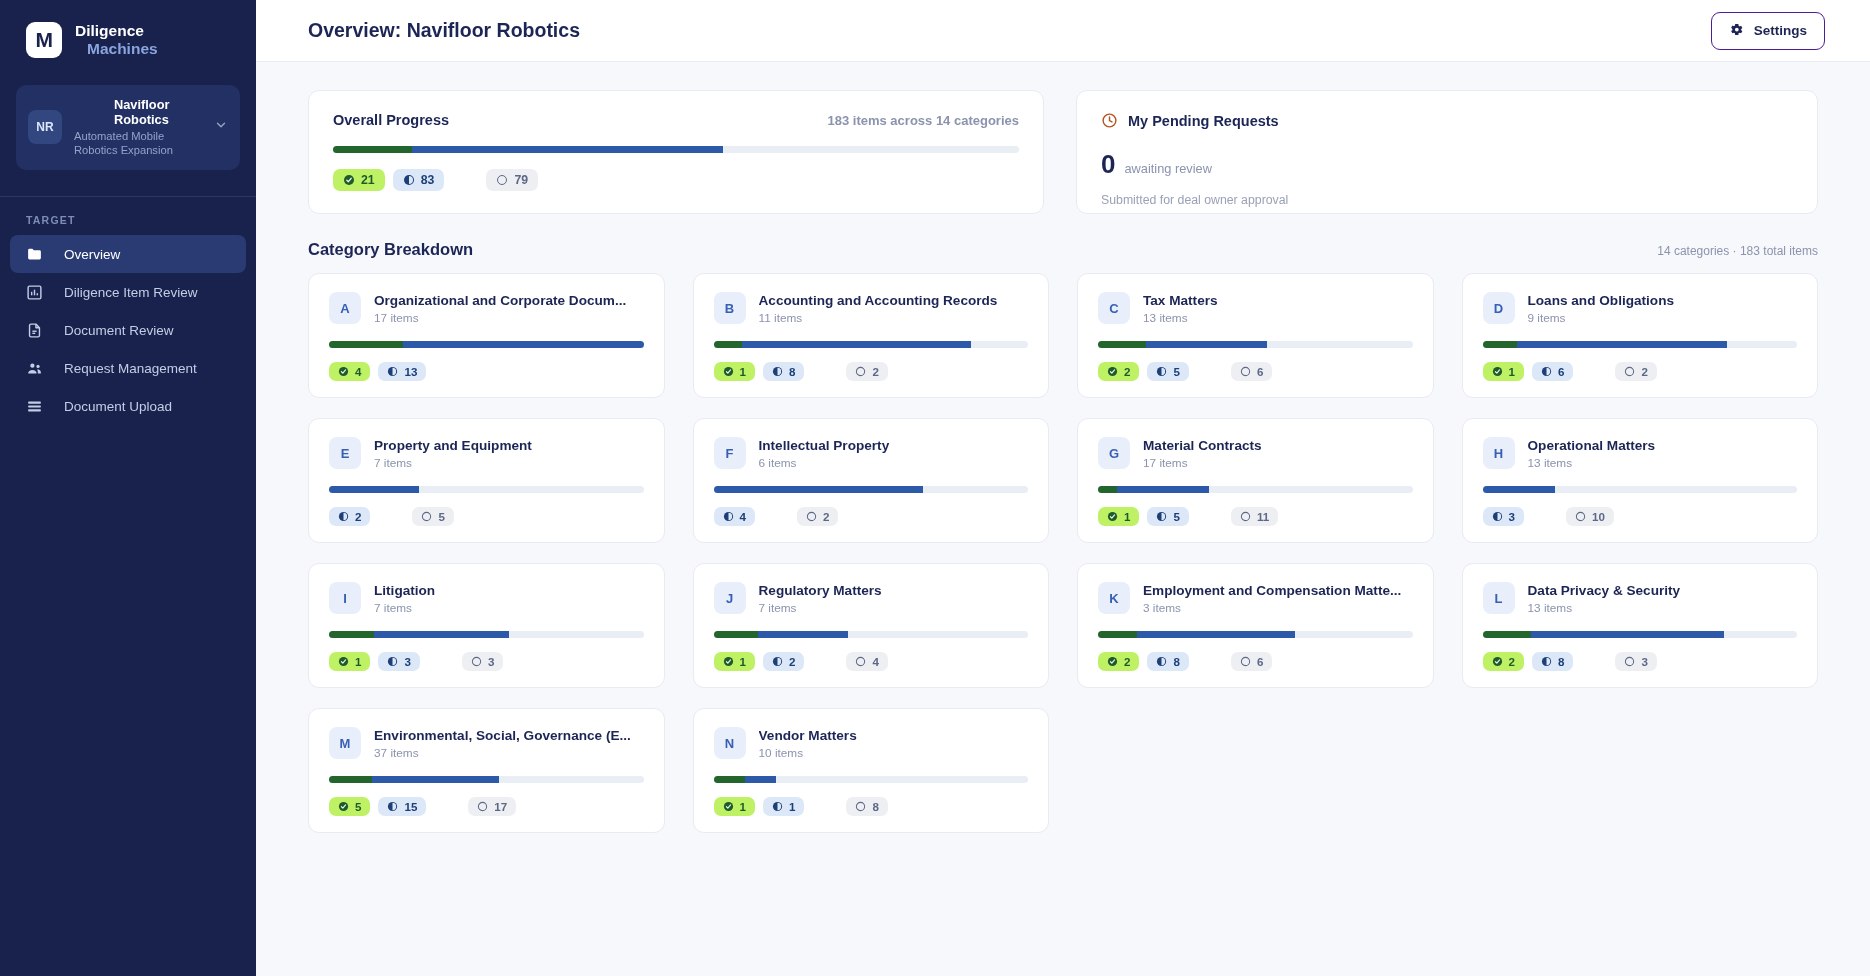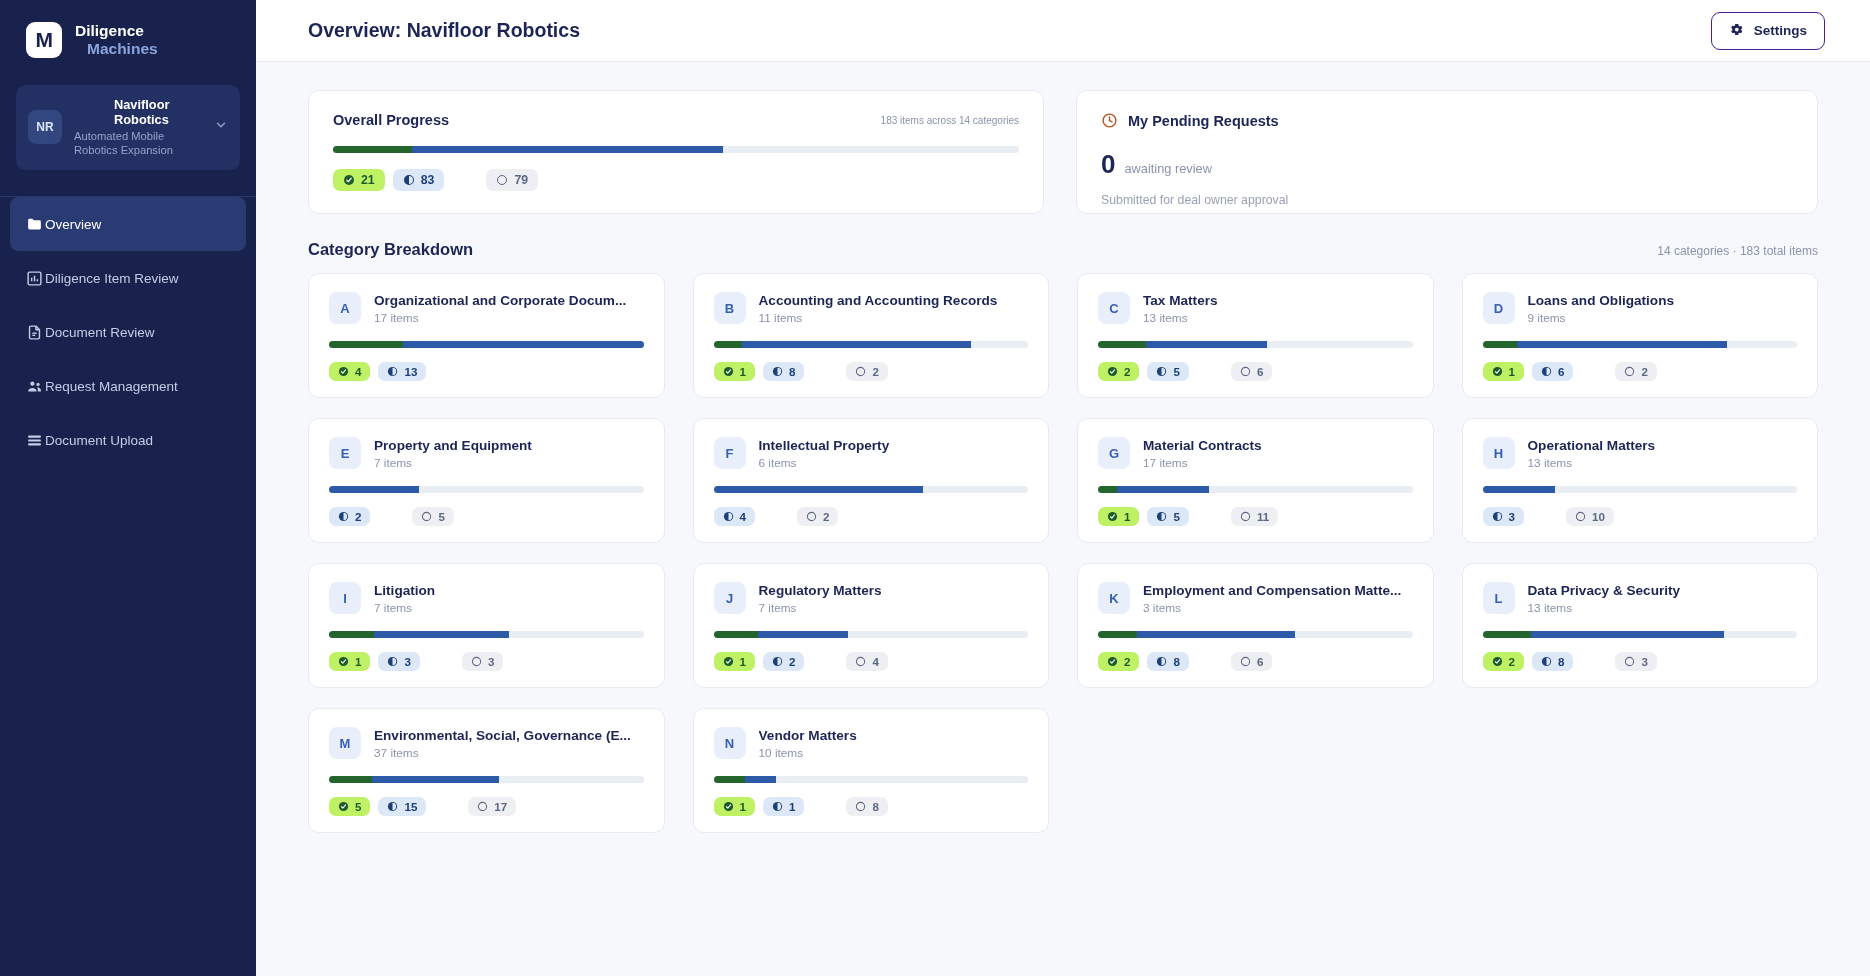"183 items across 14 categories" .card-meta { font-size: 10px -> 13px; font-weight: none -> bold }
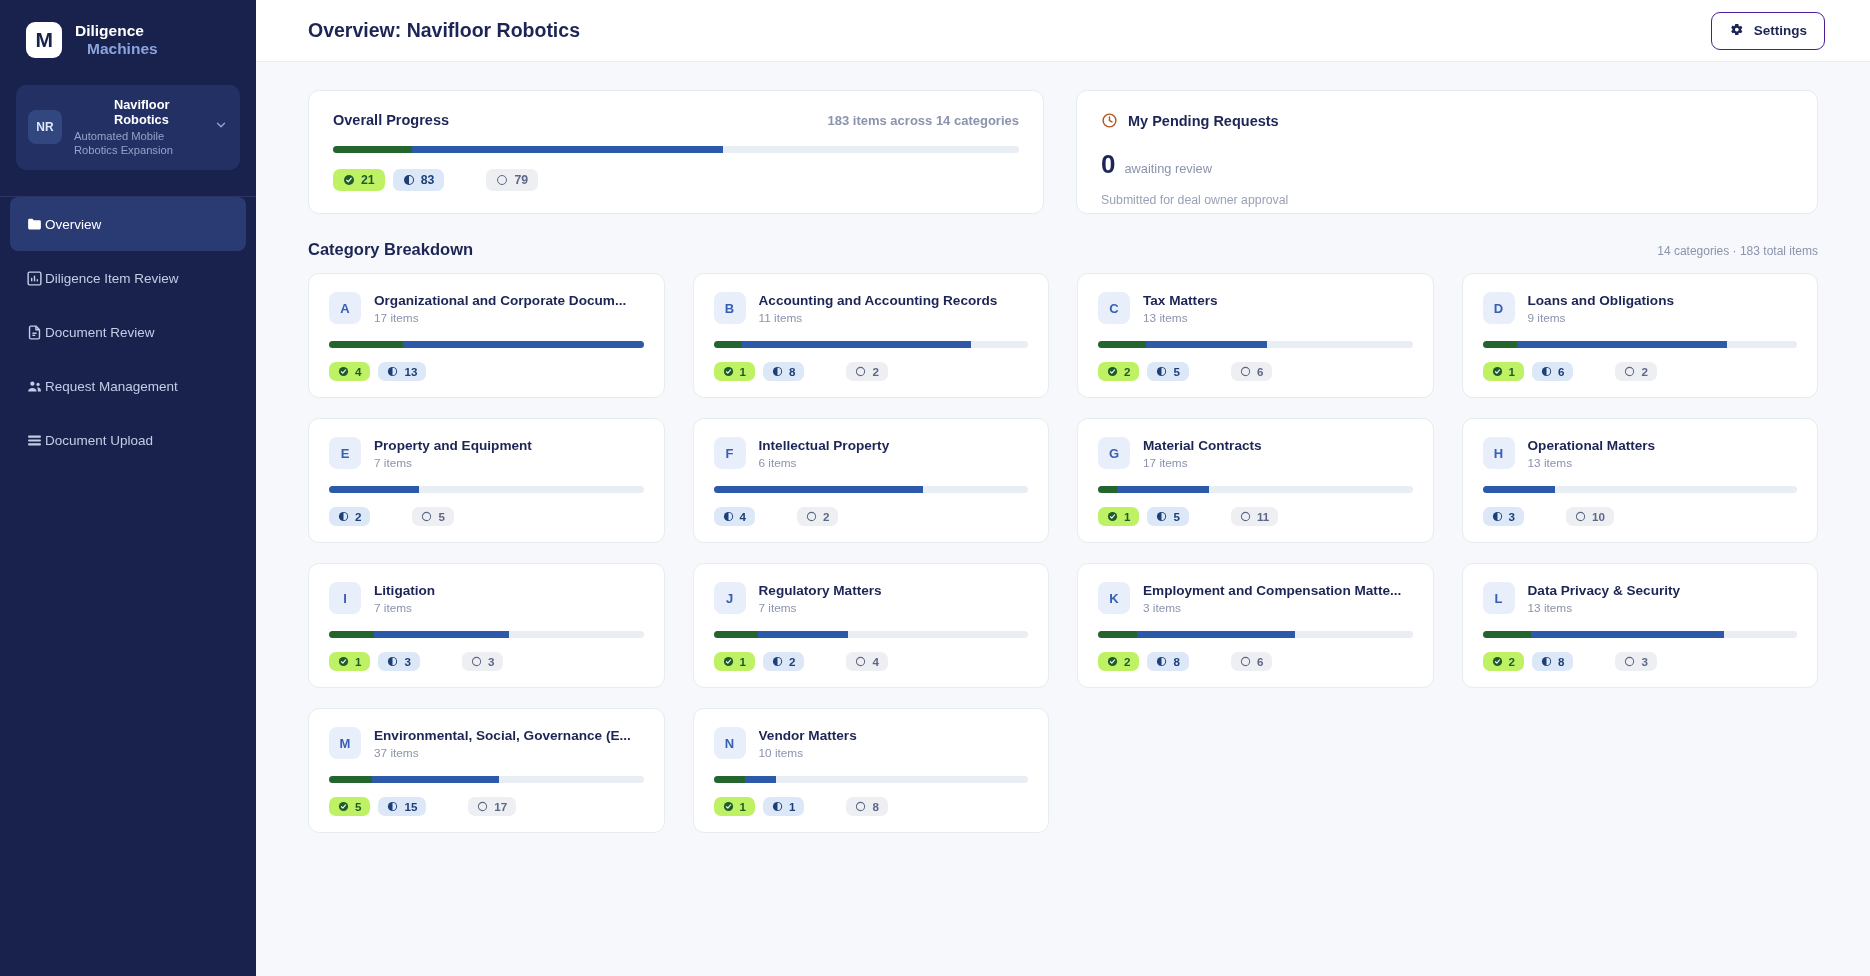"TARGET" div.nav-label { html: none -> <div>TARGET</div> }
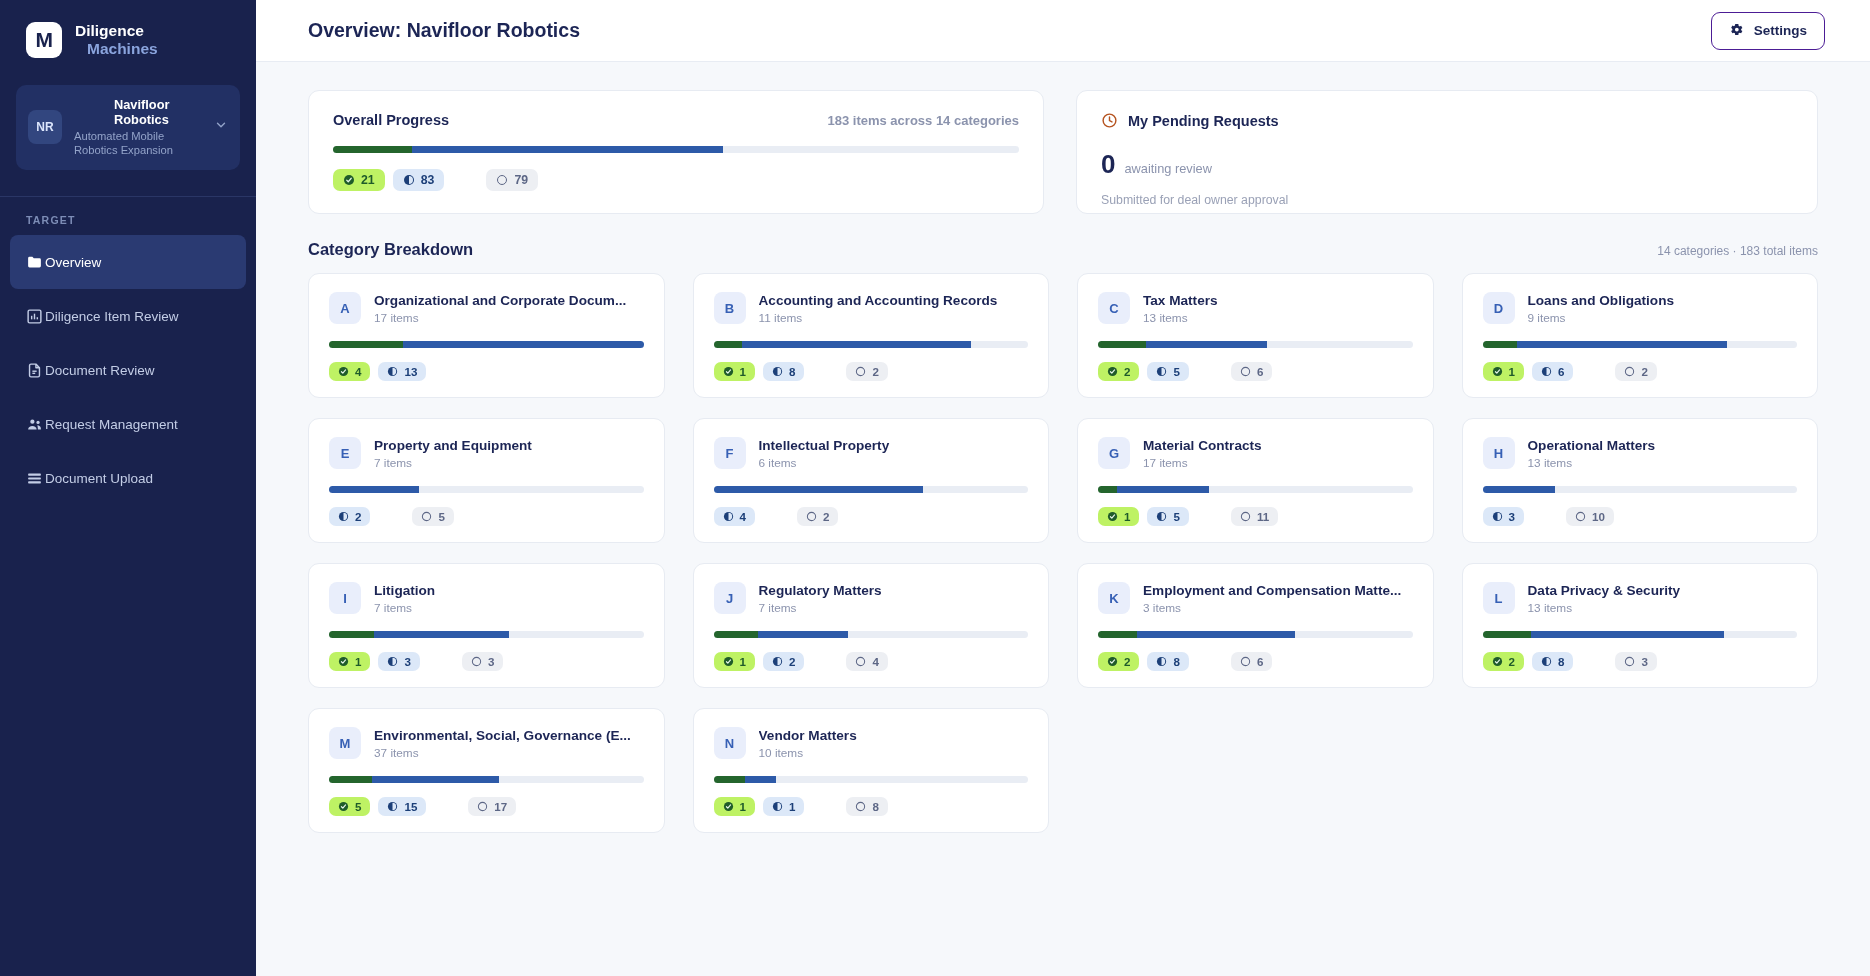"Overview" .nav-item { gap: 2px -> 21px; height: 54px -> 38px }
